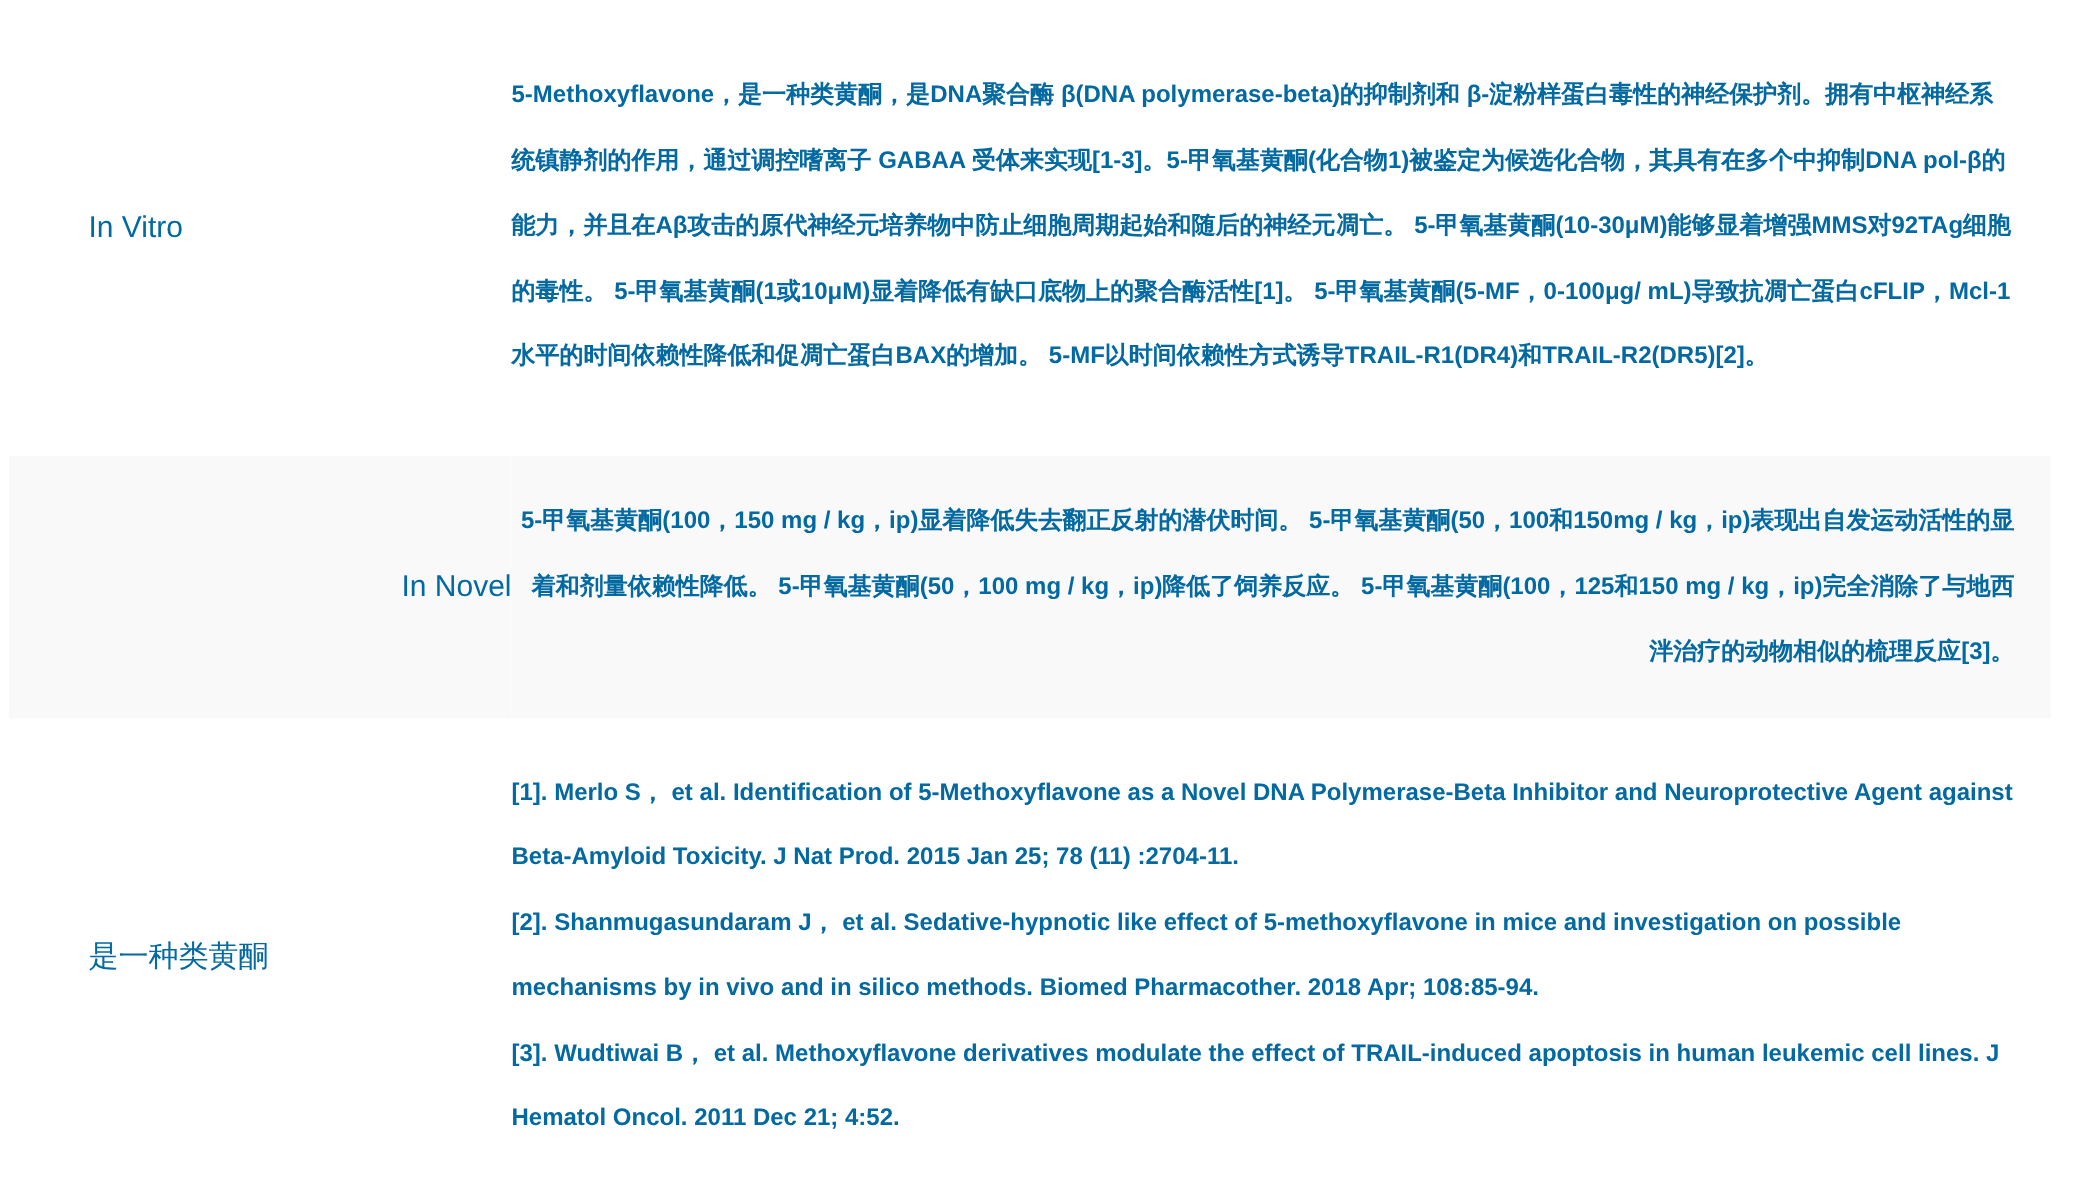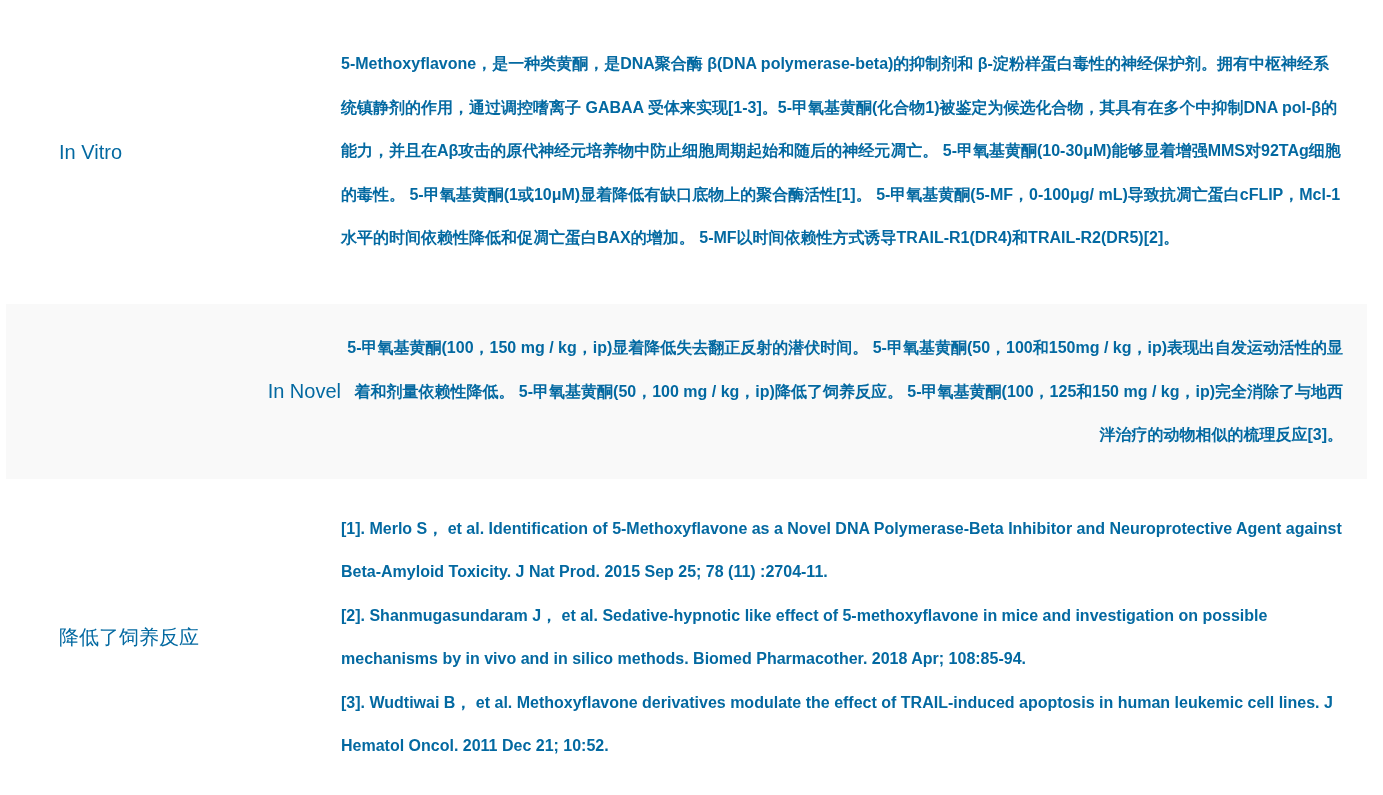"[1]. Merlo S， et al." span.ref-item { text: Sep -> Jan }
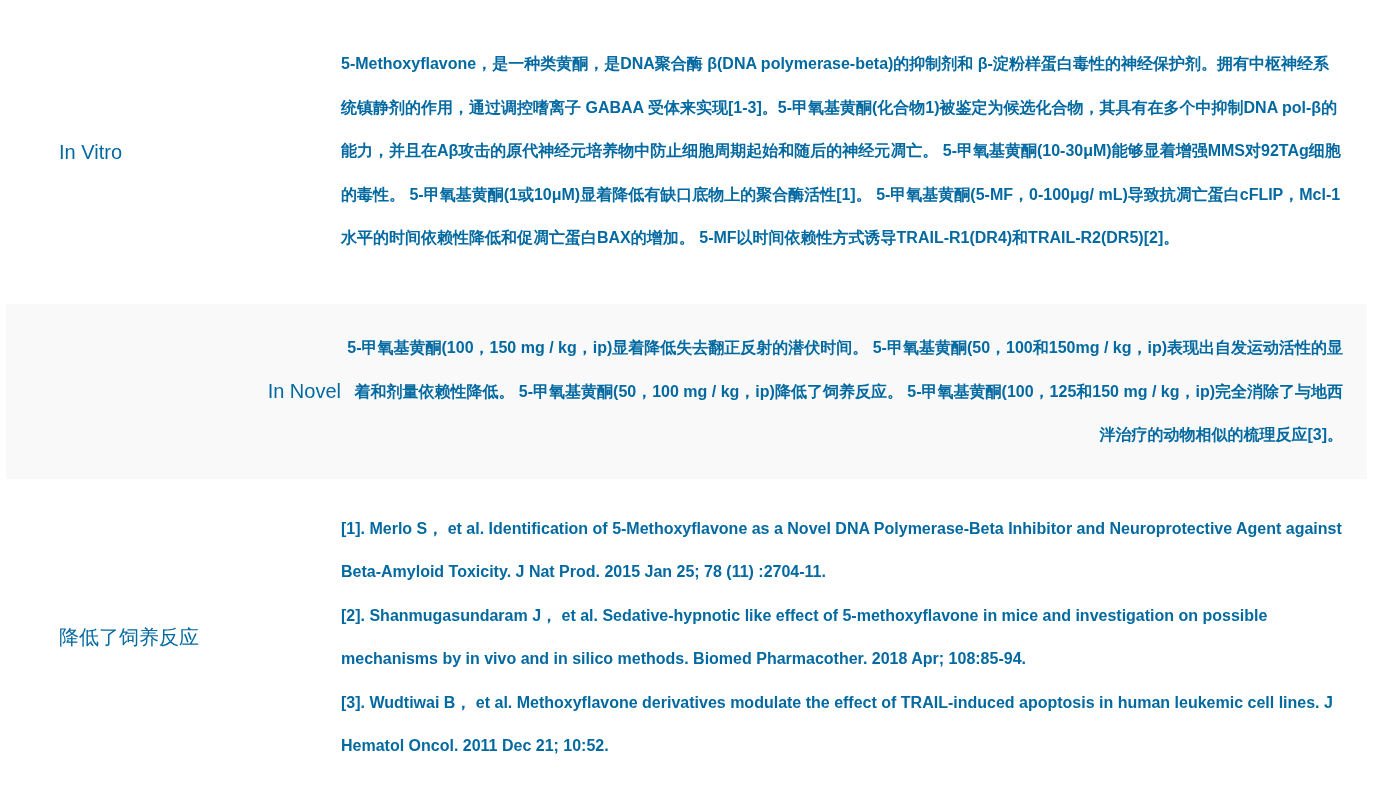"降低了饲养反应" td.label-cell { text: 降低了饲养反应 -> 是一种类黄酮 }
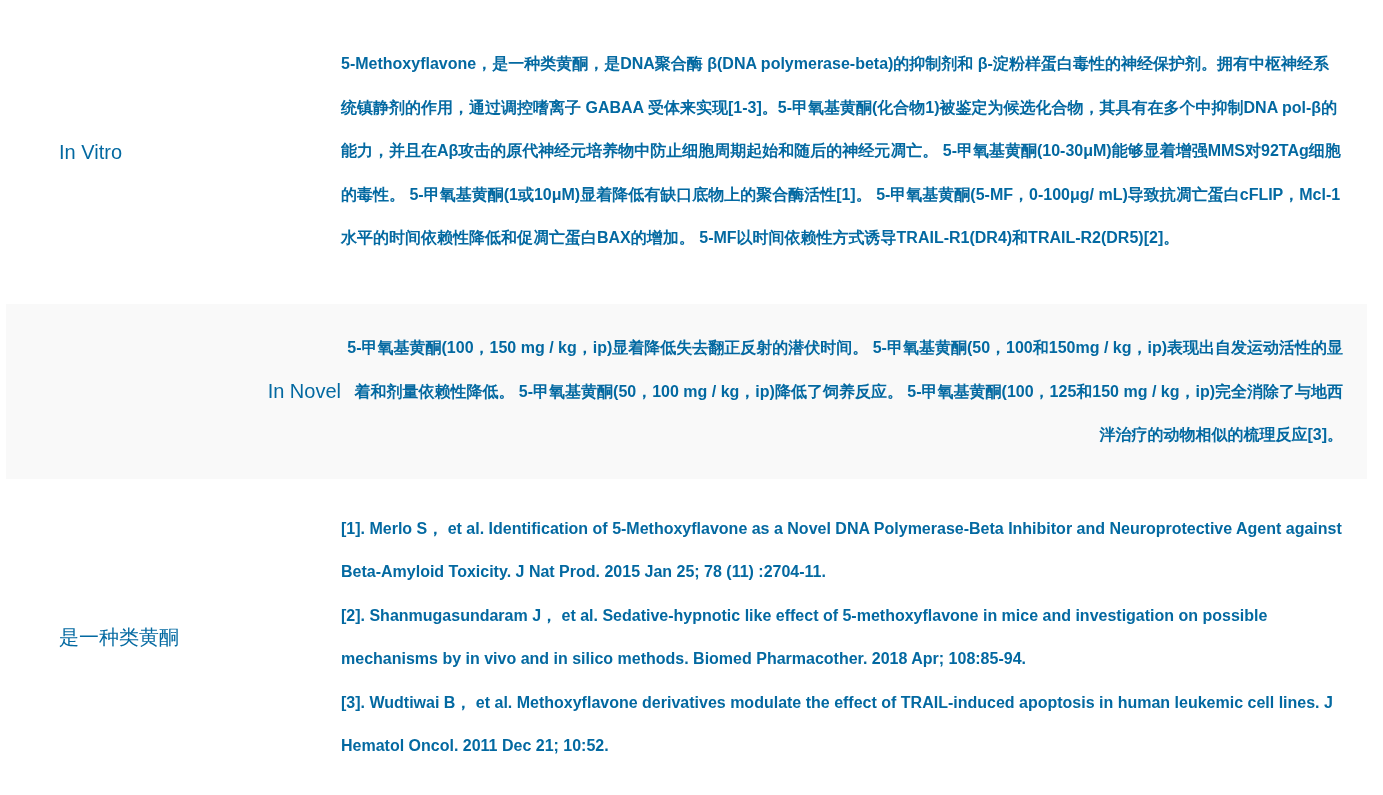"[3]. Wudtiwai B， et al." span.ref-item { text: 10:52 -> 4:52 }
